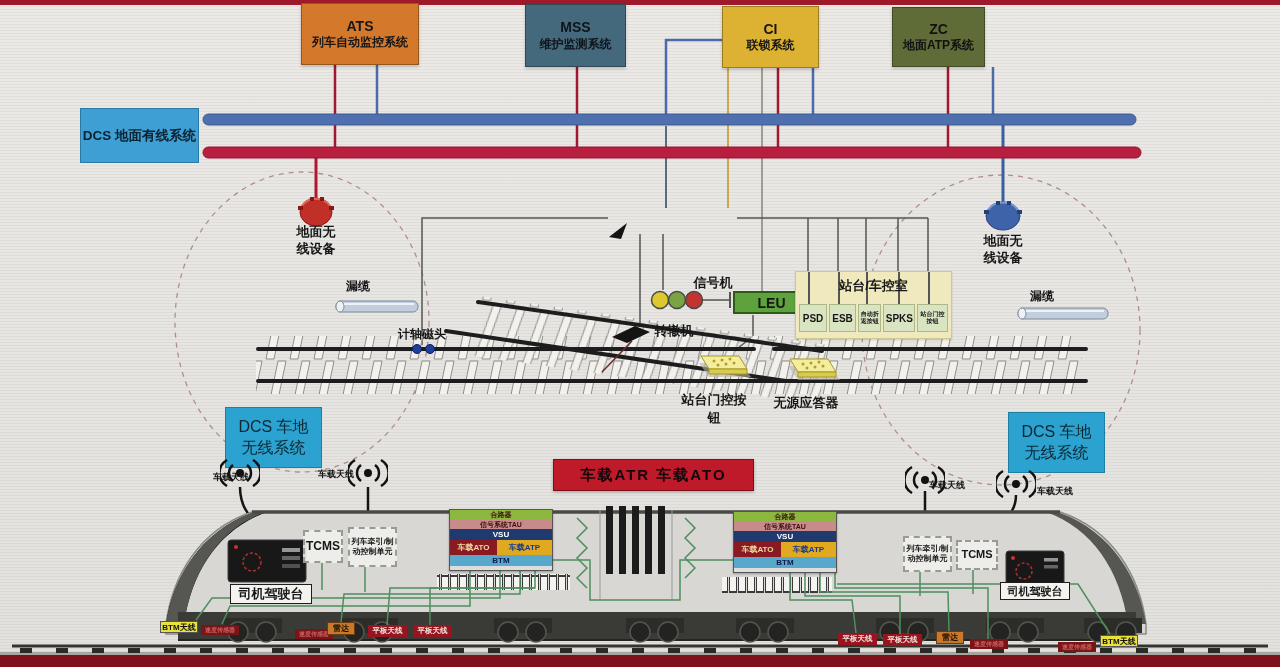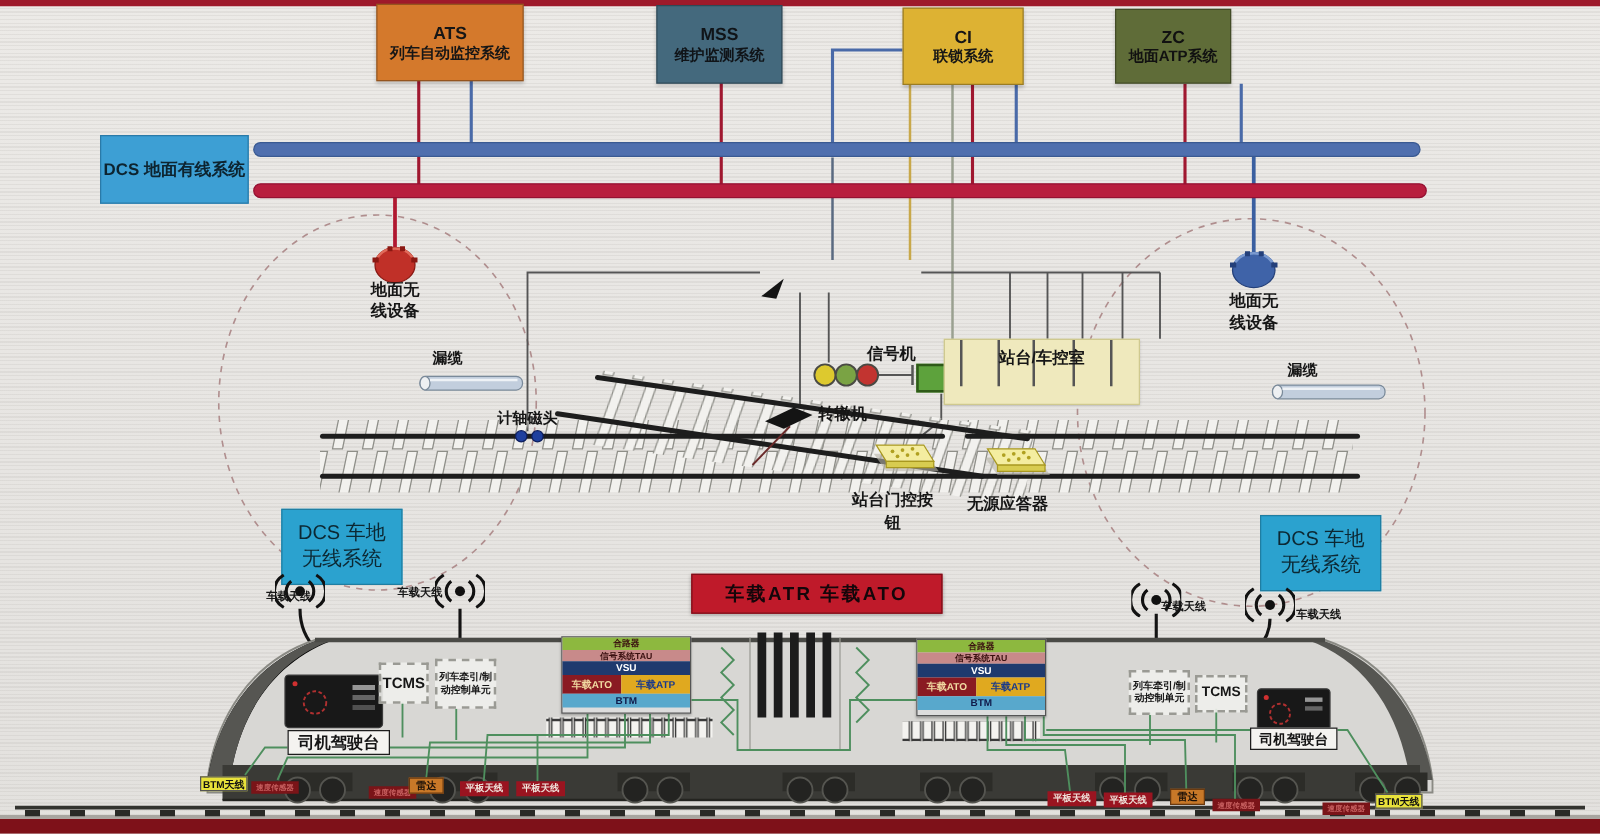"站台/车控室" div.lbl { height: 53px -> 68px; left: 755px -> 795px }
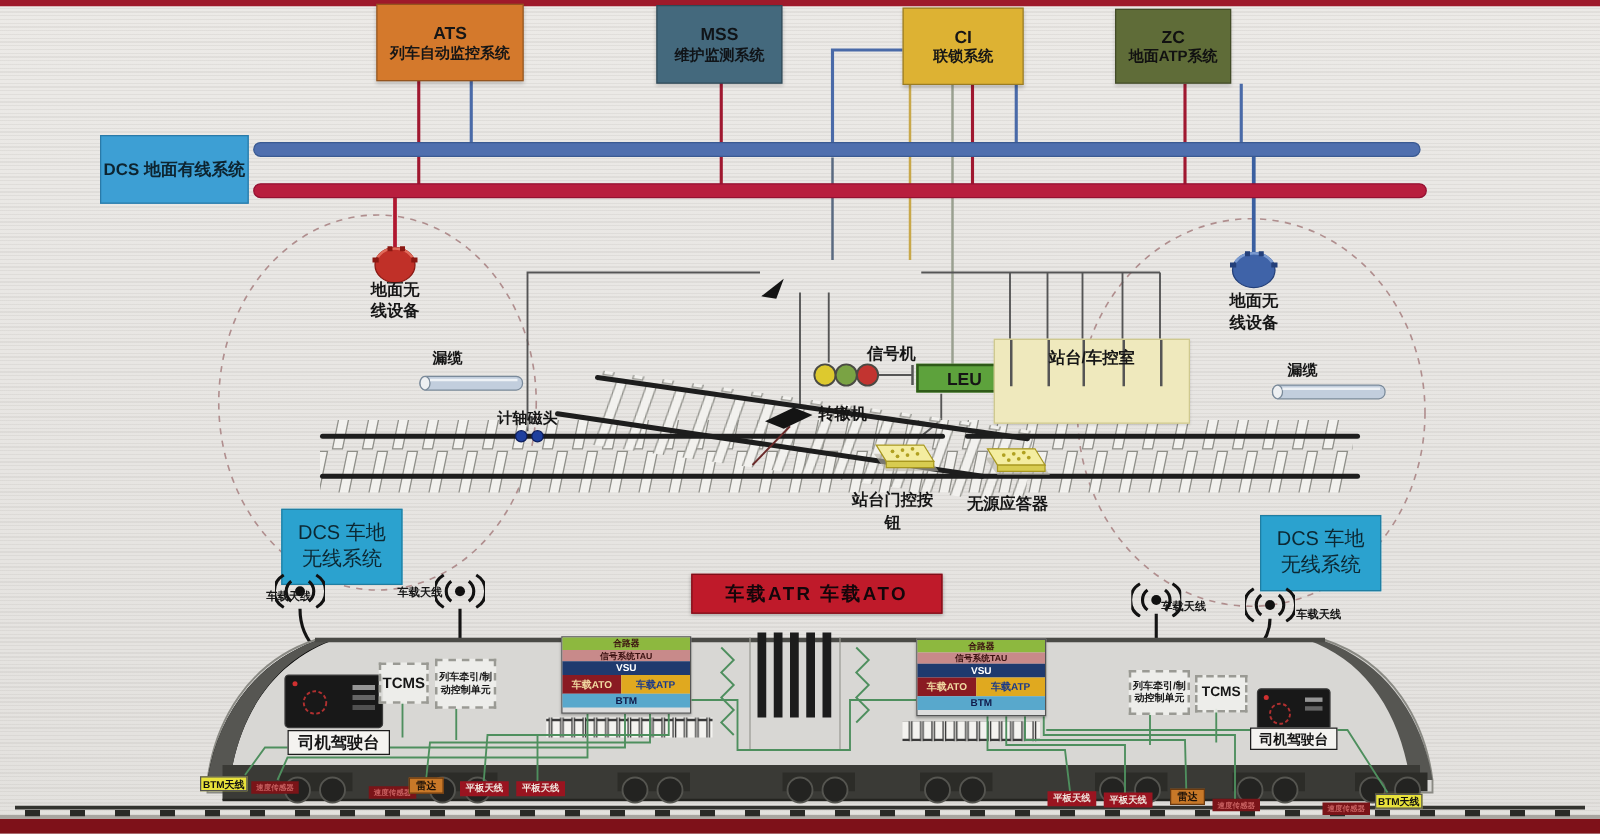"PSD" div.row { html: none -> <div> <div>PSD</div> <div>ESB</div> <div>自动折返按钮</div> <div>SPKS</div> <div>站台门控按钮</div> </div> }
